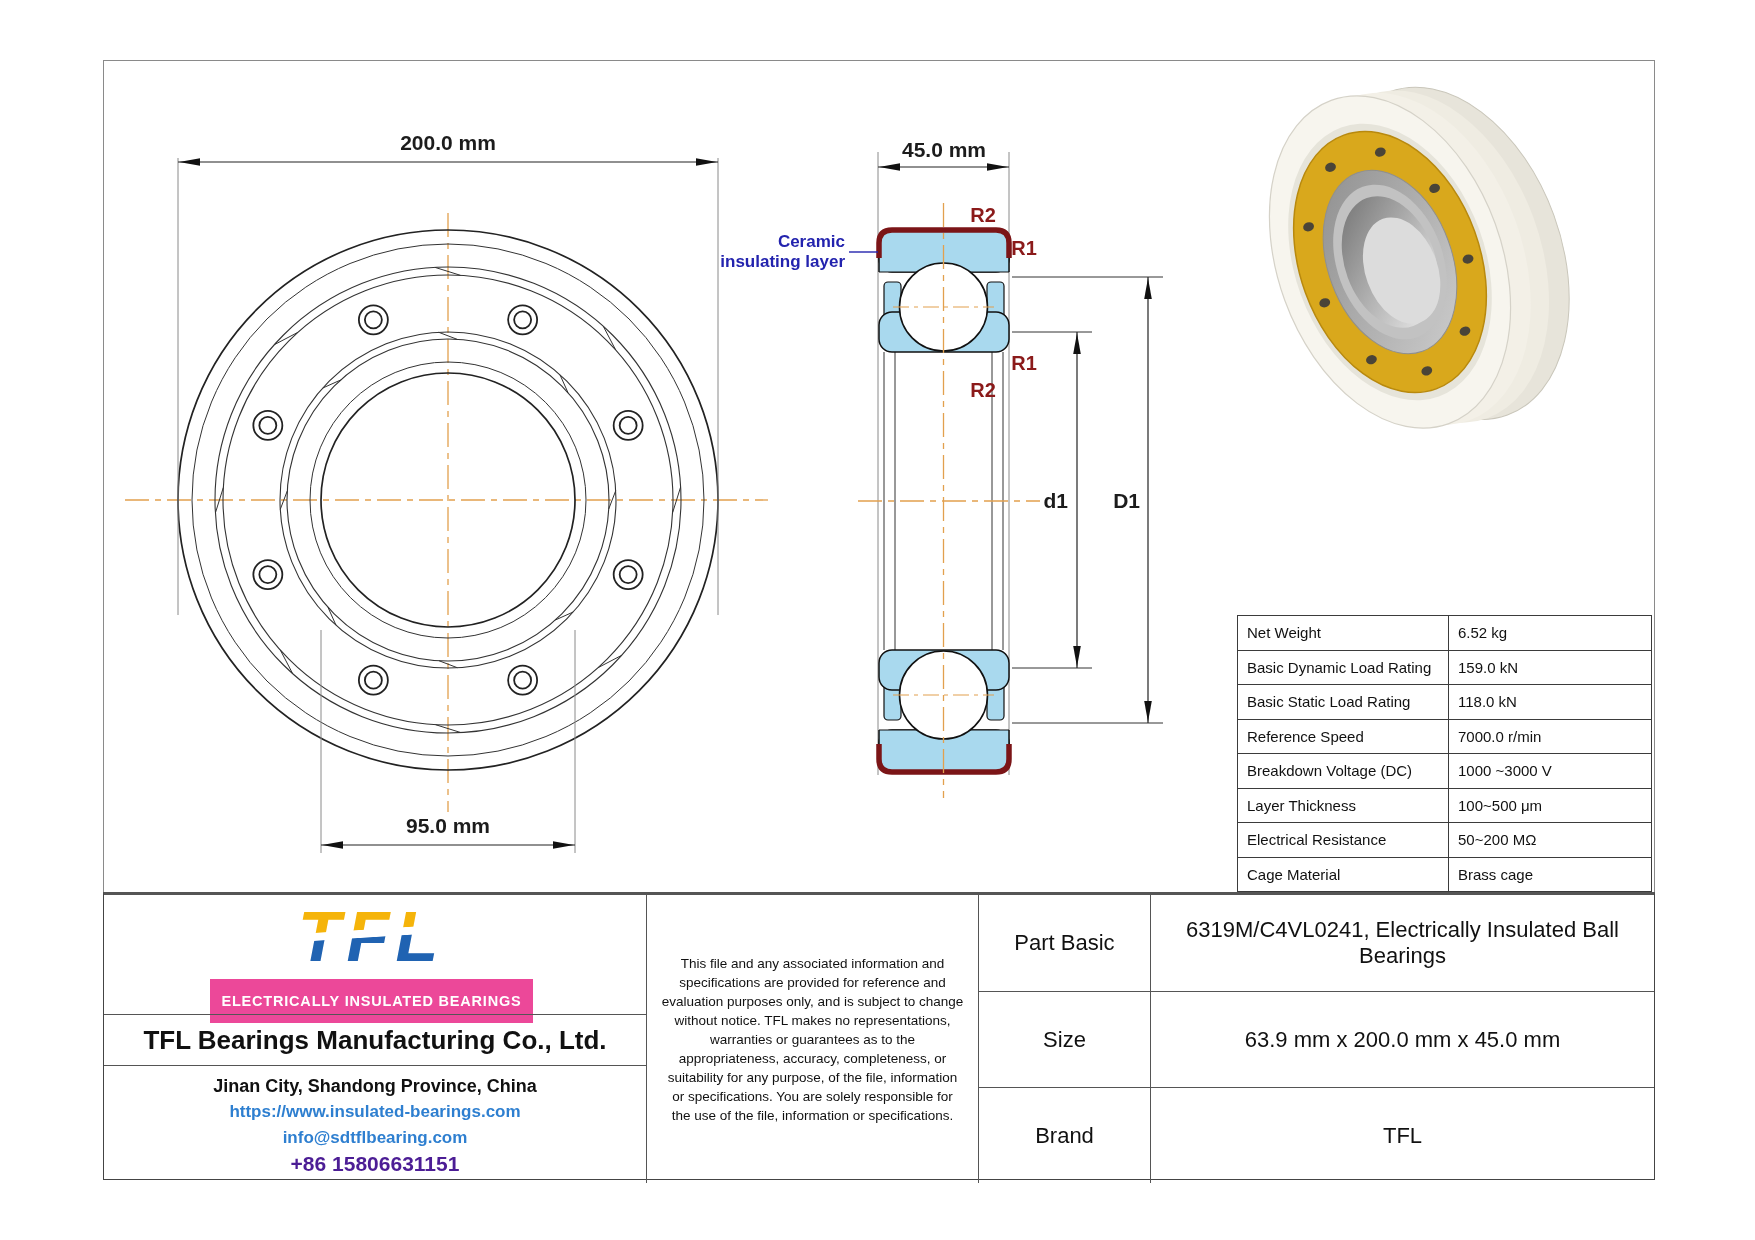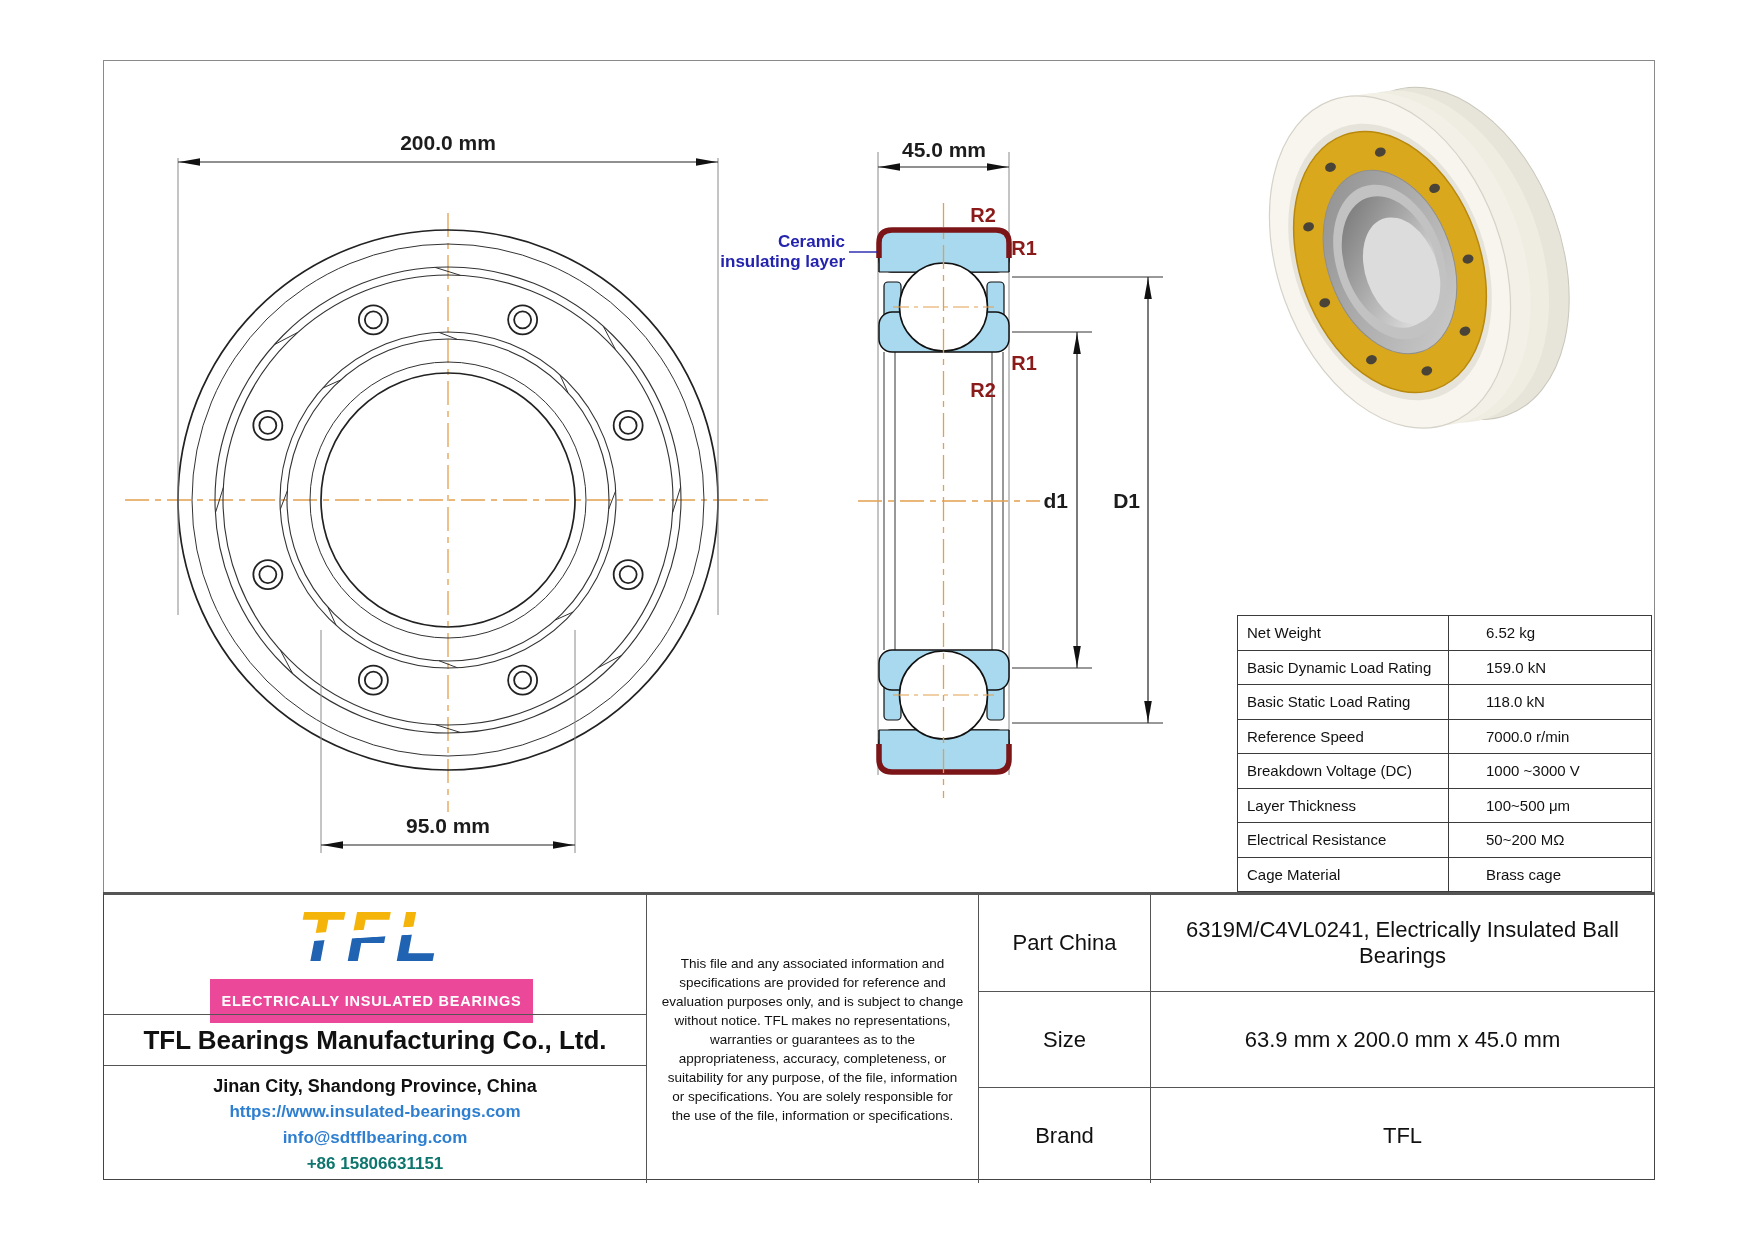"Net Weight" .spec-row { gap: 28px -> none }
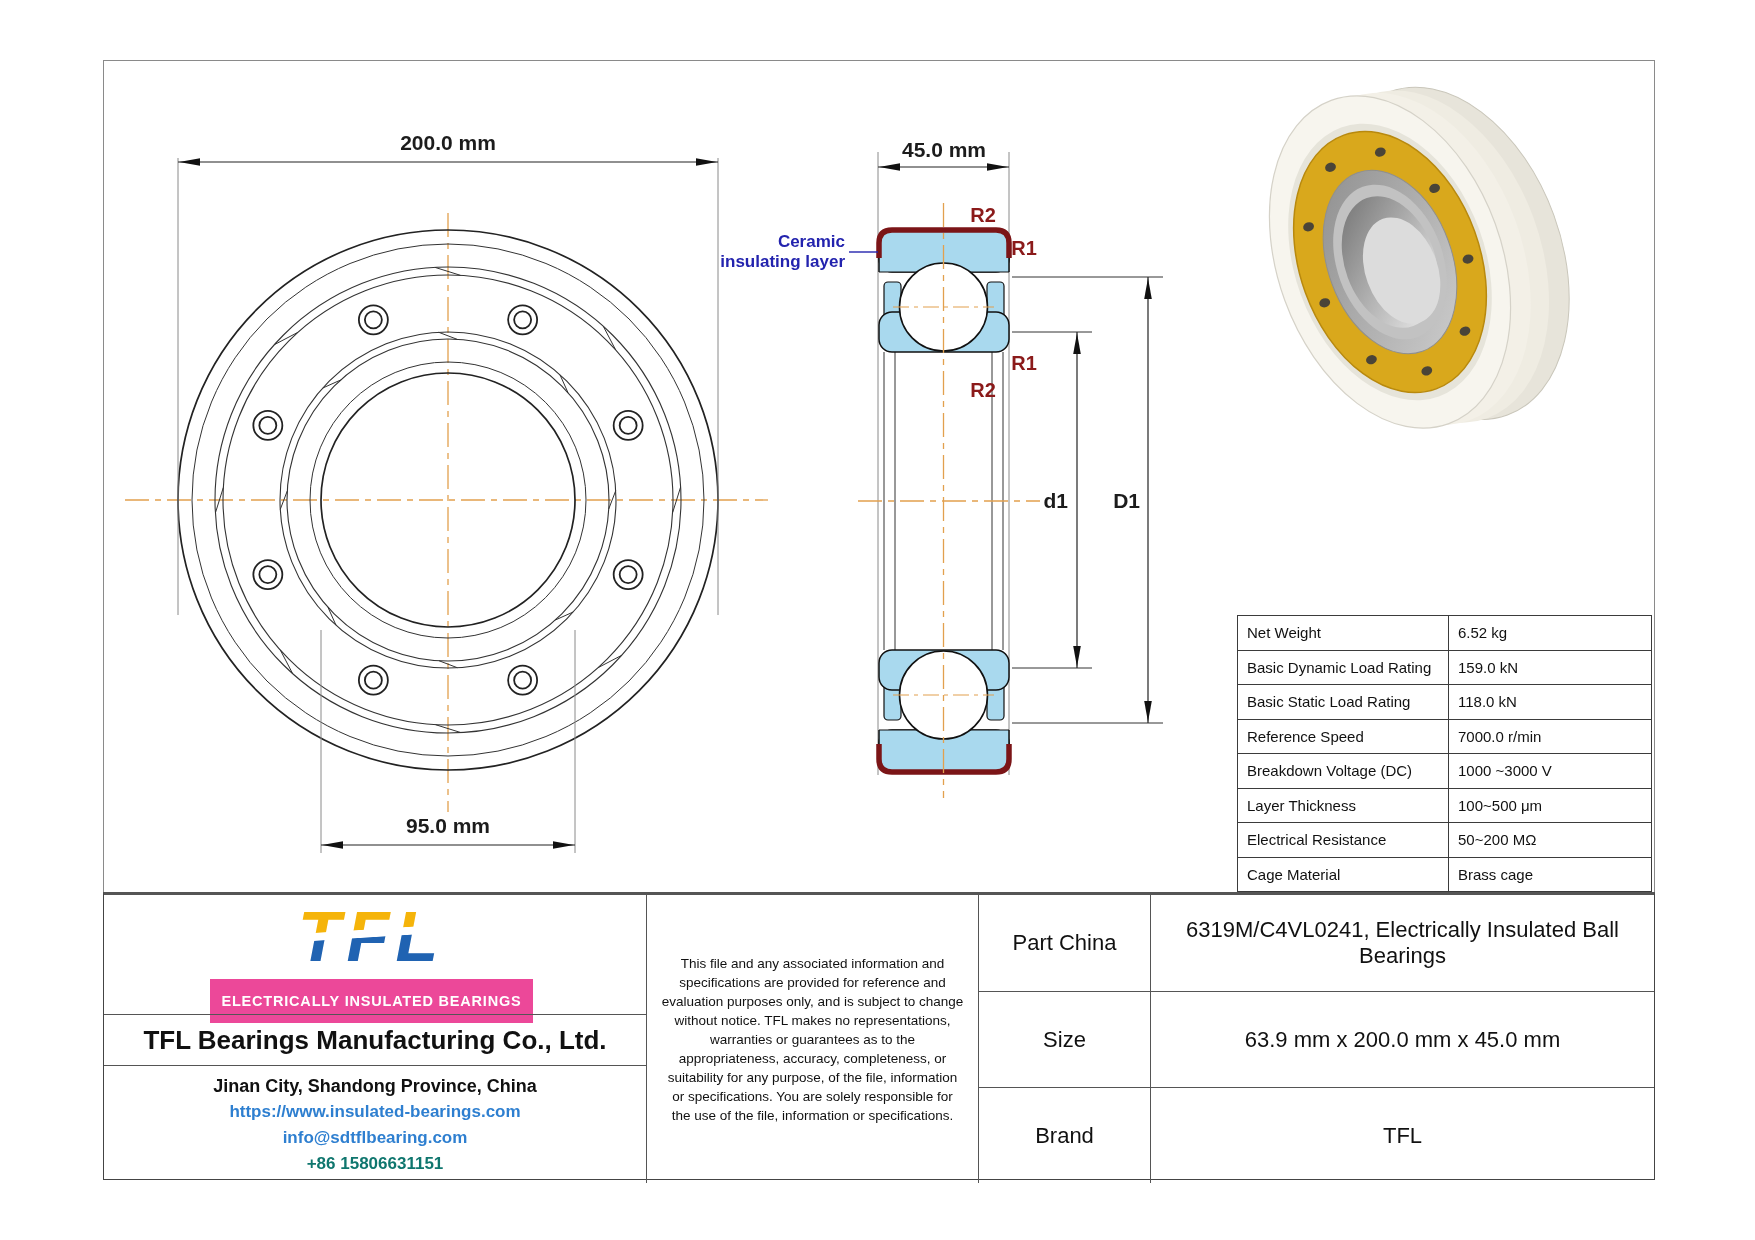"Part China" div.tb-cell { text: China -> Basic }
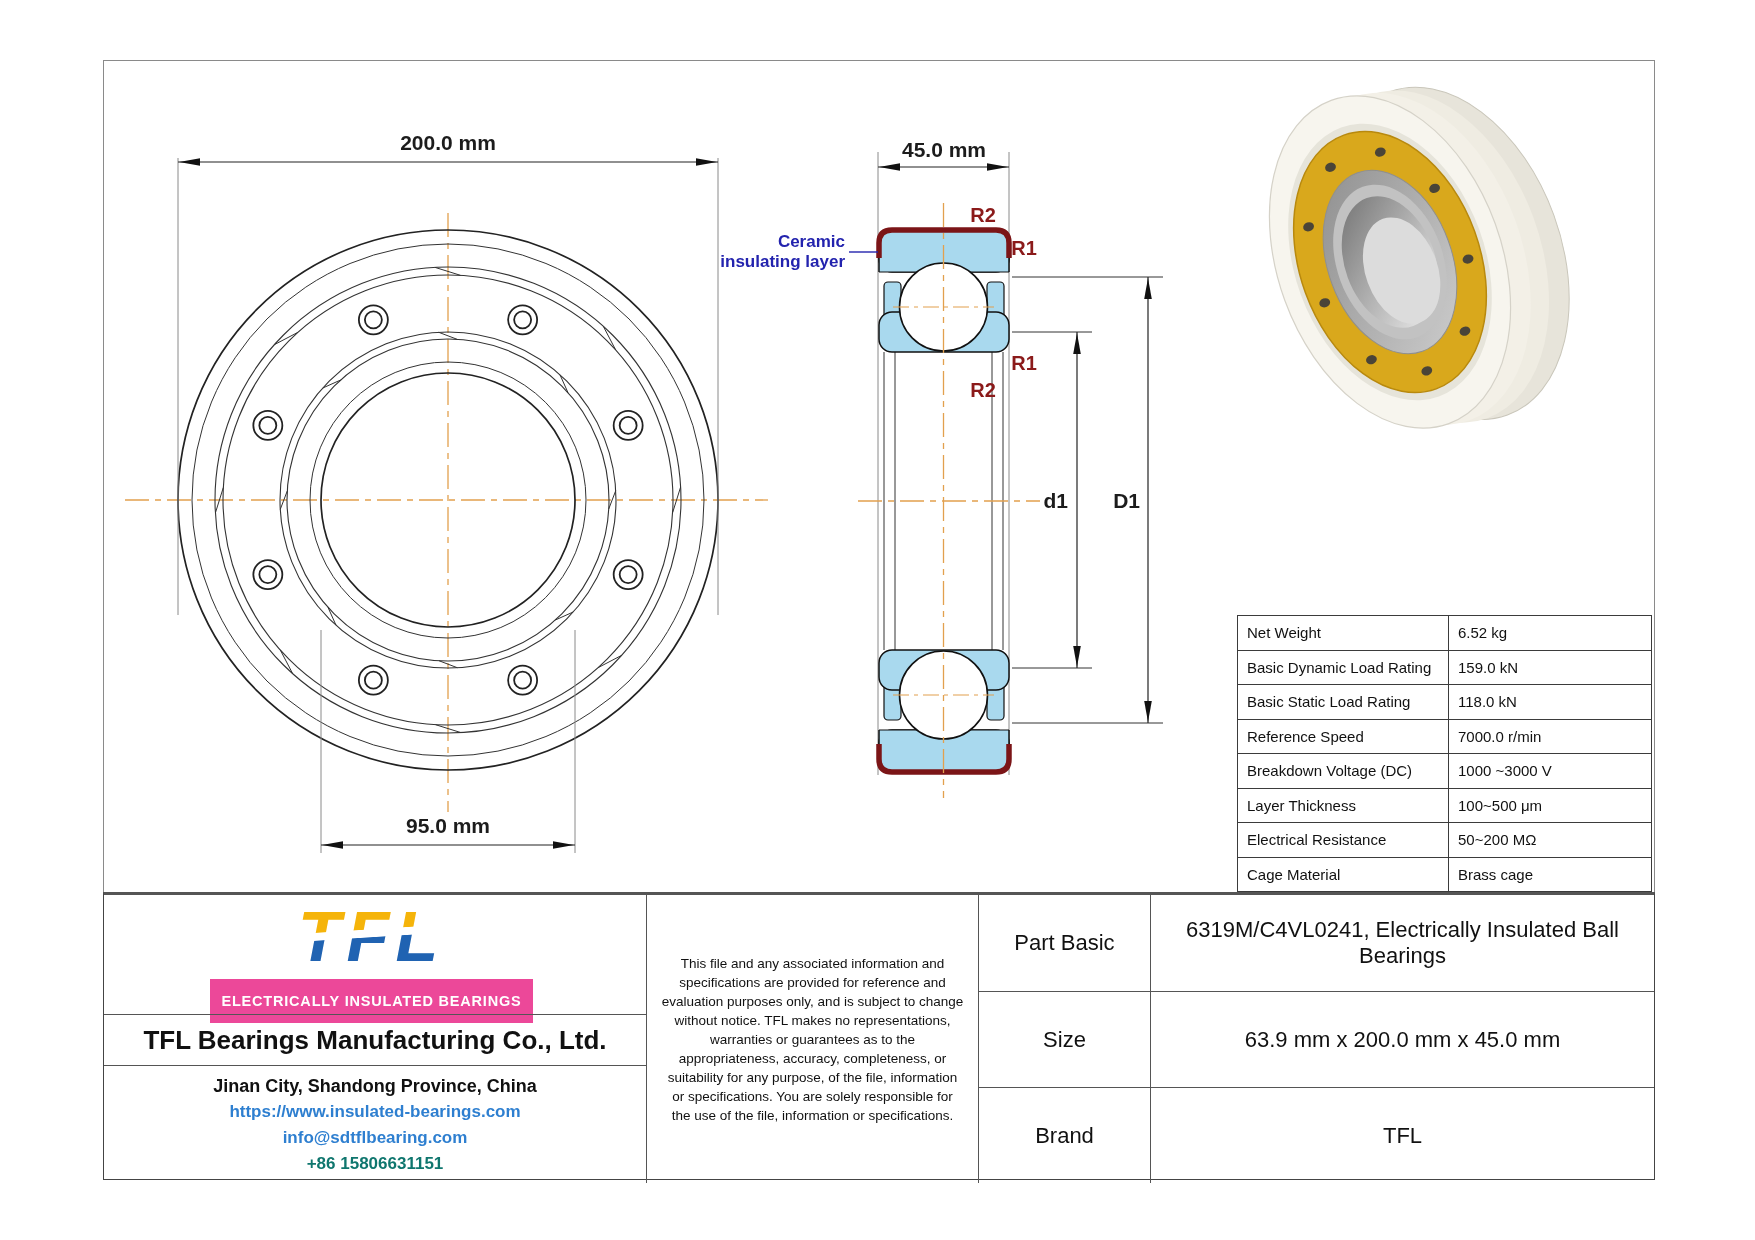"+86 15806631151" .phone { color: #0f766e -> #4c1d95; font-size: 17px -> 21px }
